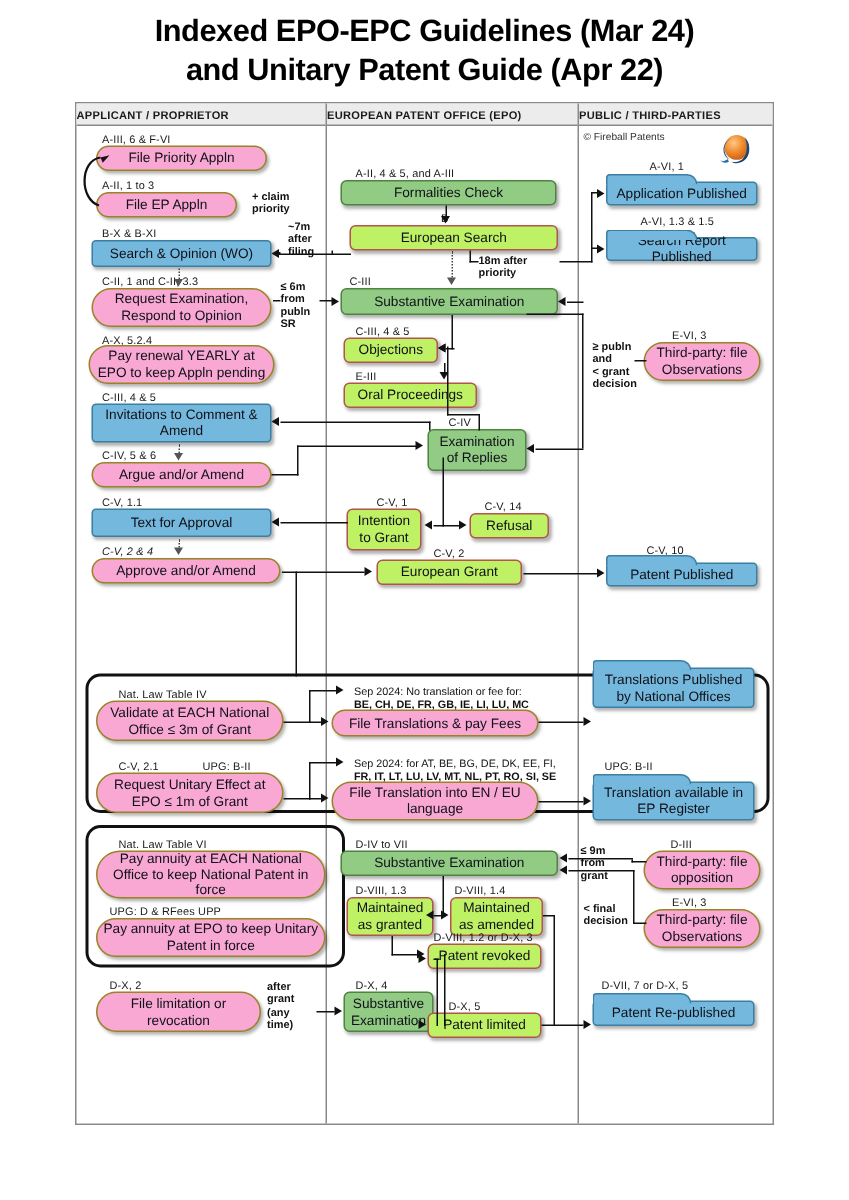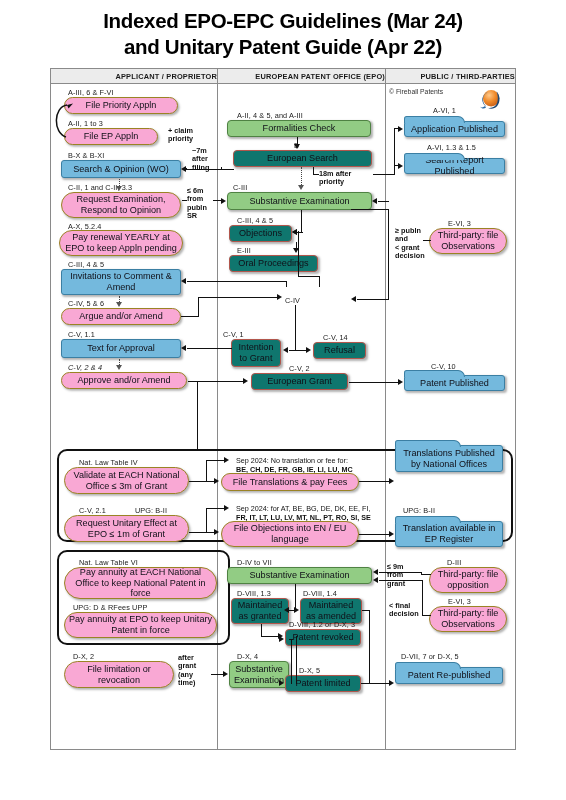"APPLICANT / PROPRIETOR" .colhdr { text-align: right -> left }
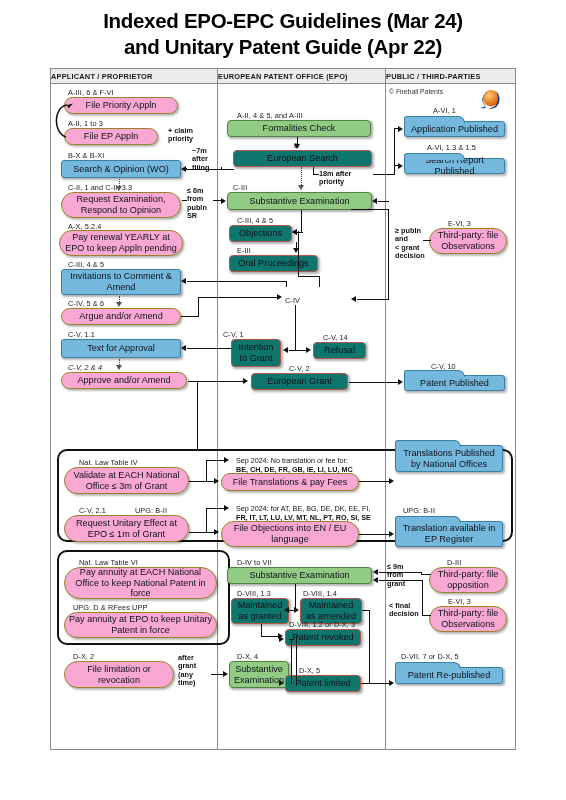"European Search" .n-red { background: #0f766e -> #bef264 }
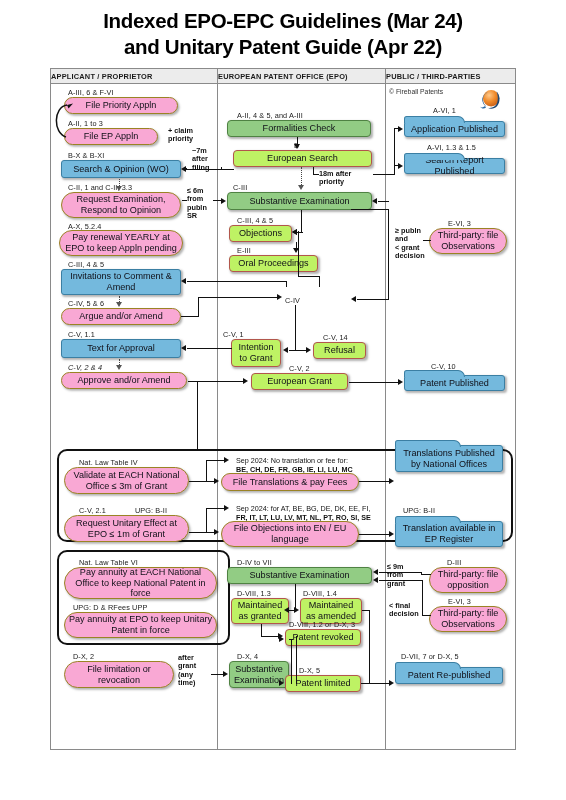"C-IV" div.ref { left: 234px -> 248px; margin-top: 19px -> none }
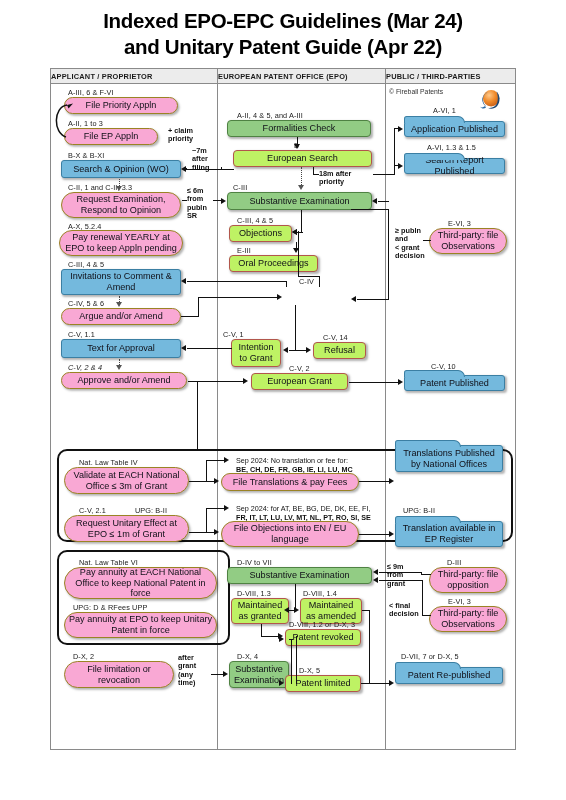"Examination of Replies" div.node { html: none -> <div>Examination of Replies</div> }
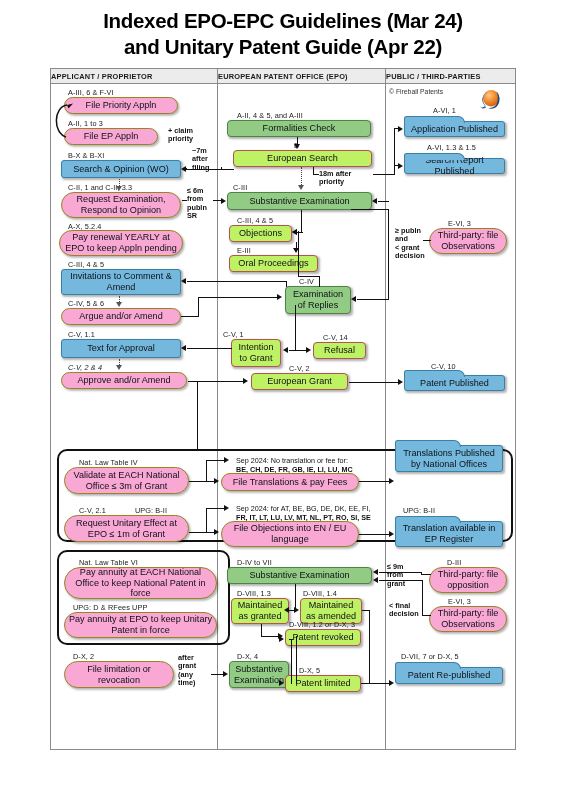"C-V, 1" div.ref { left: 172px -> 200px }
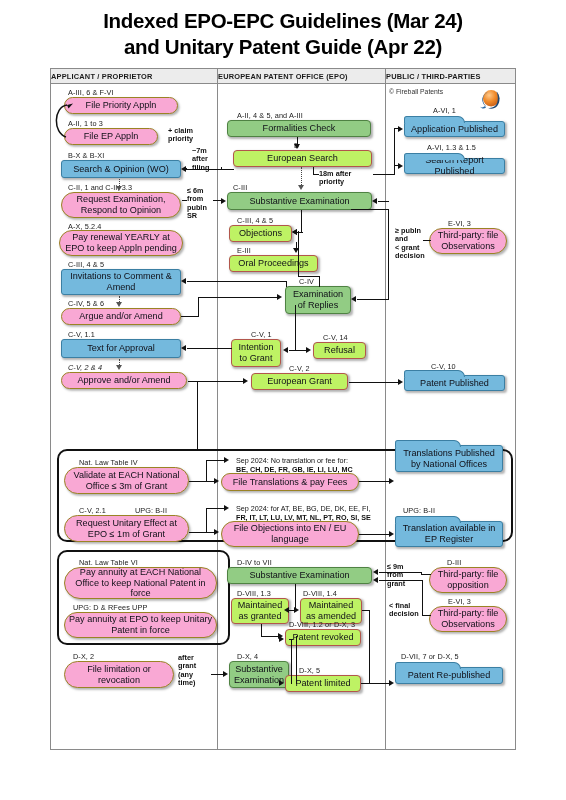"File Objections into EN /" div.node { text: Objections -> Translation }
